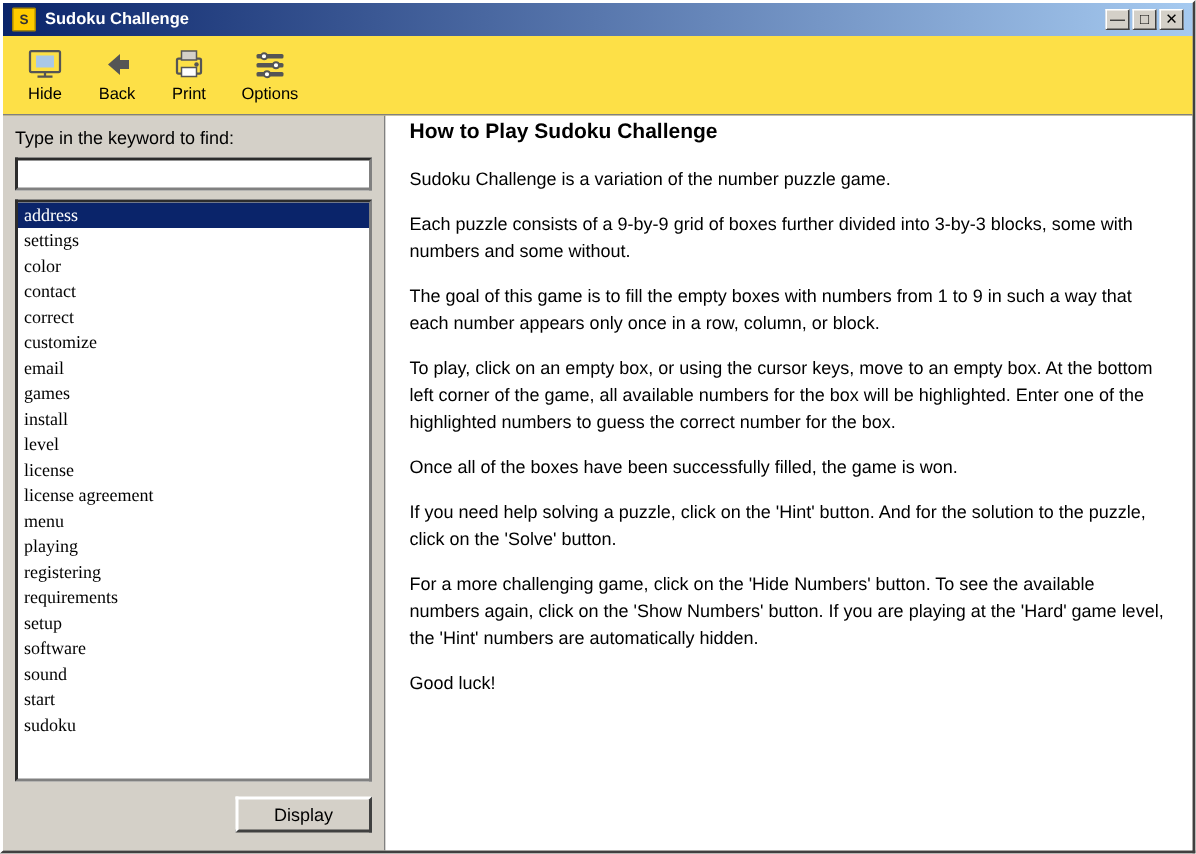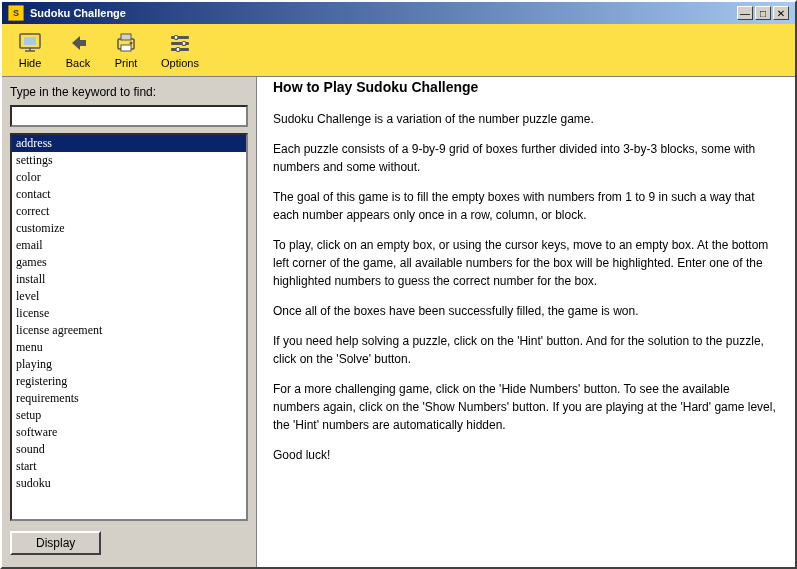"Display" .display-btn-row { justify-content: flex-start -> flex-end }
